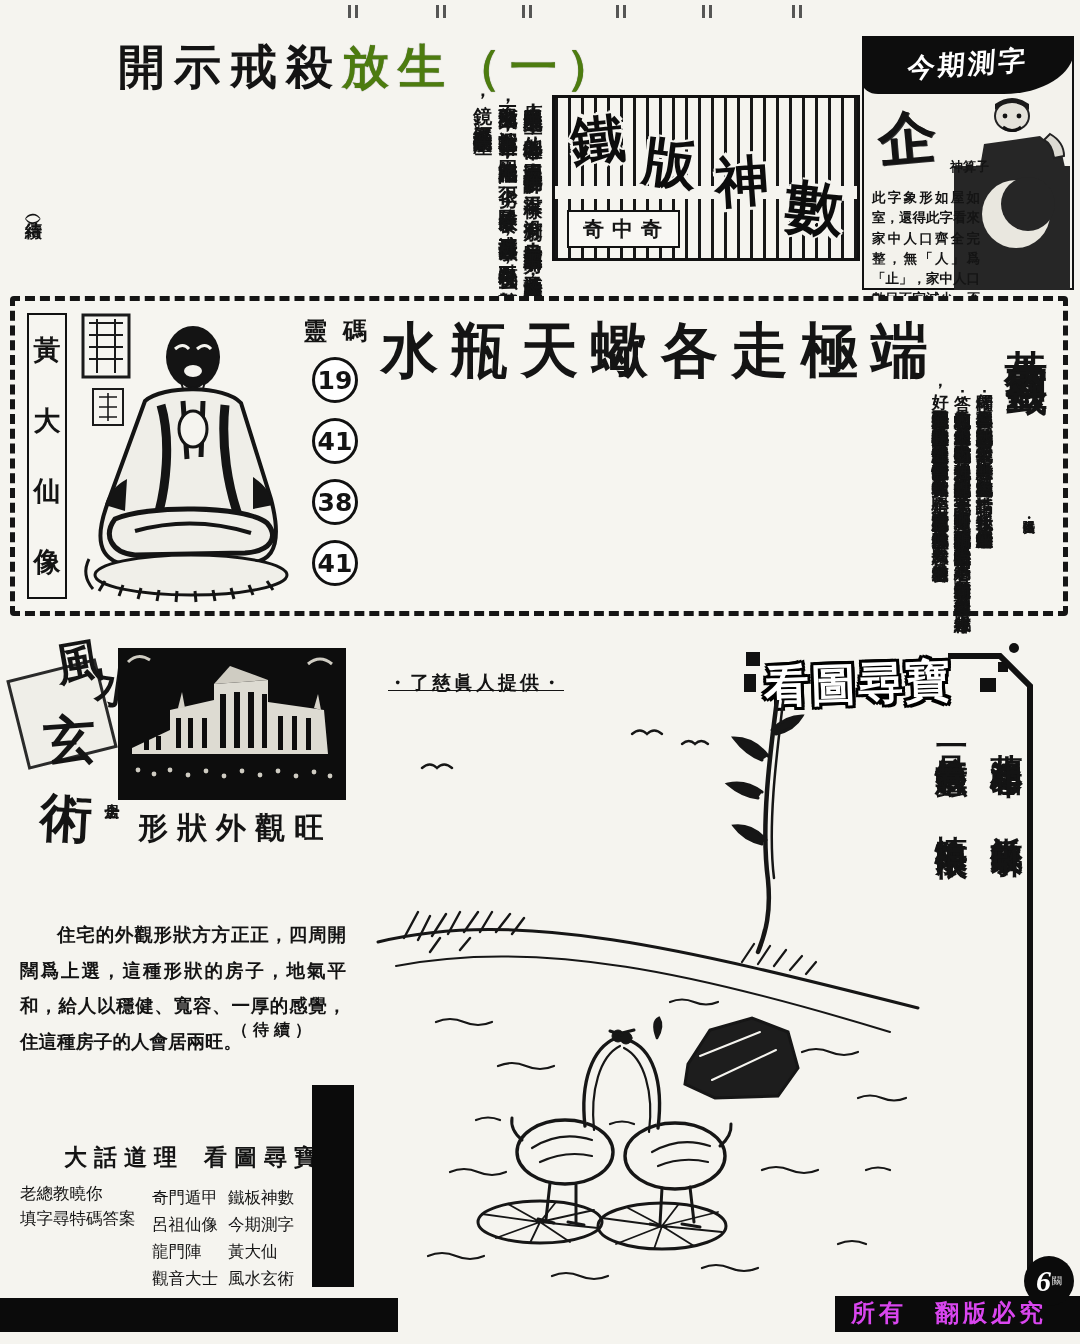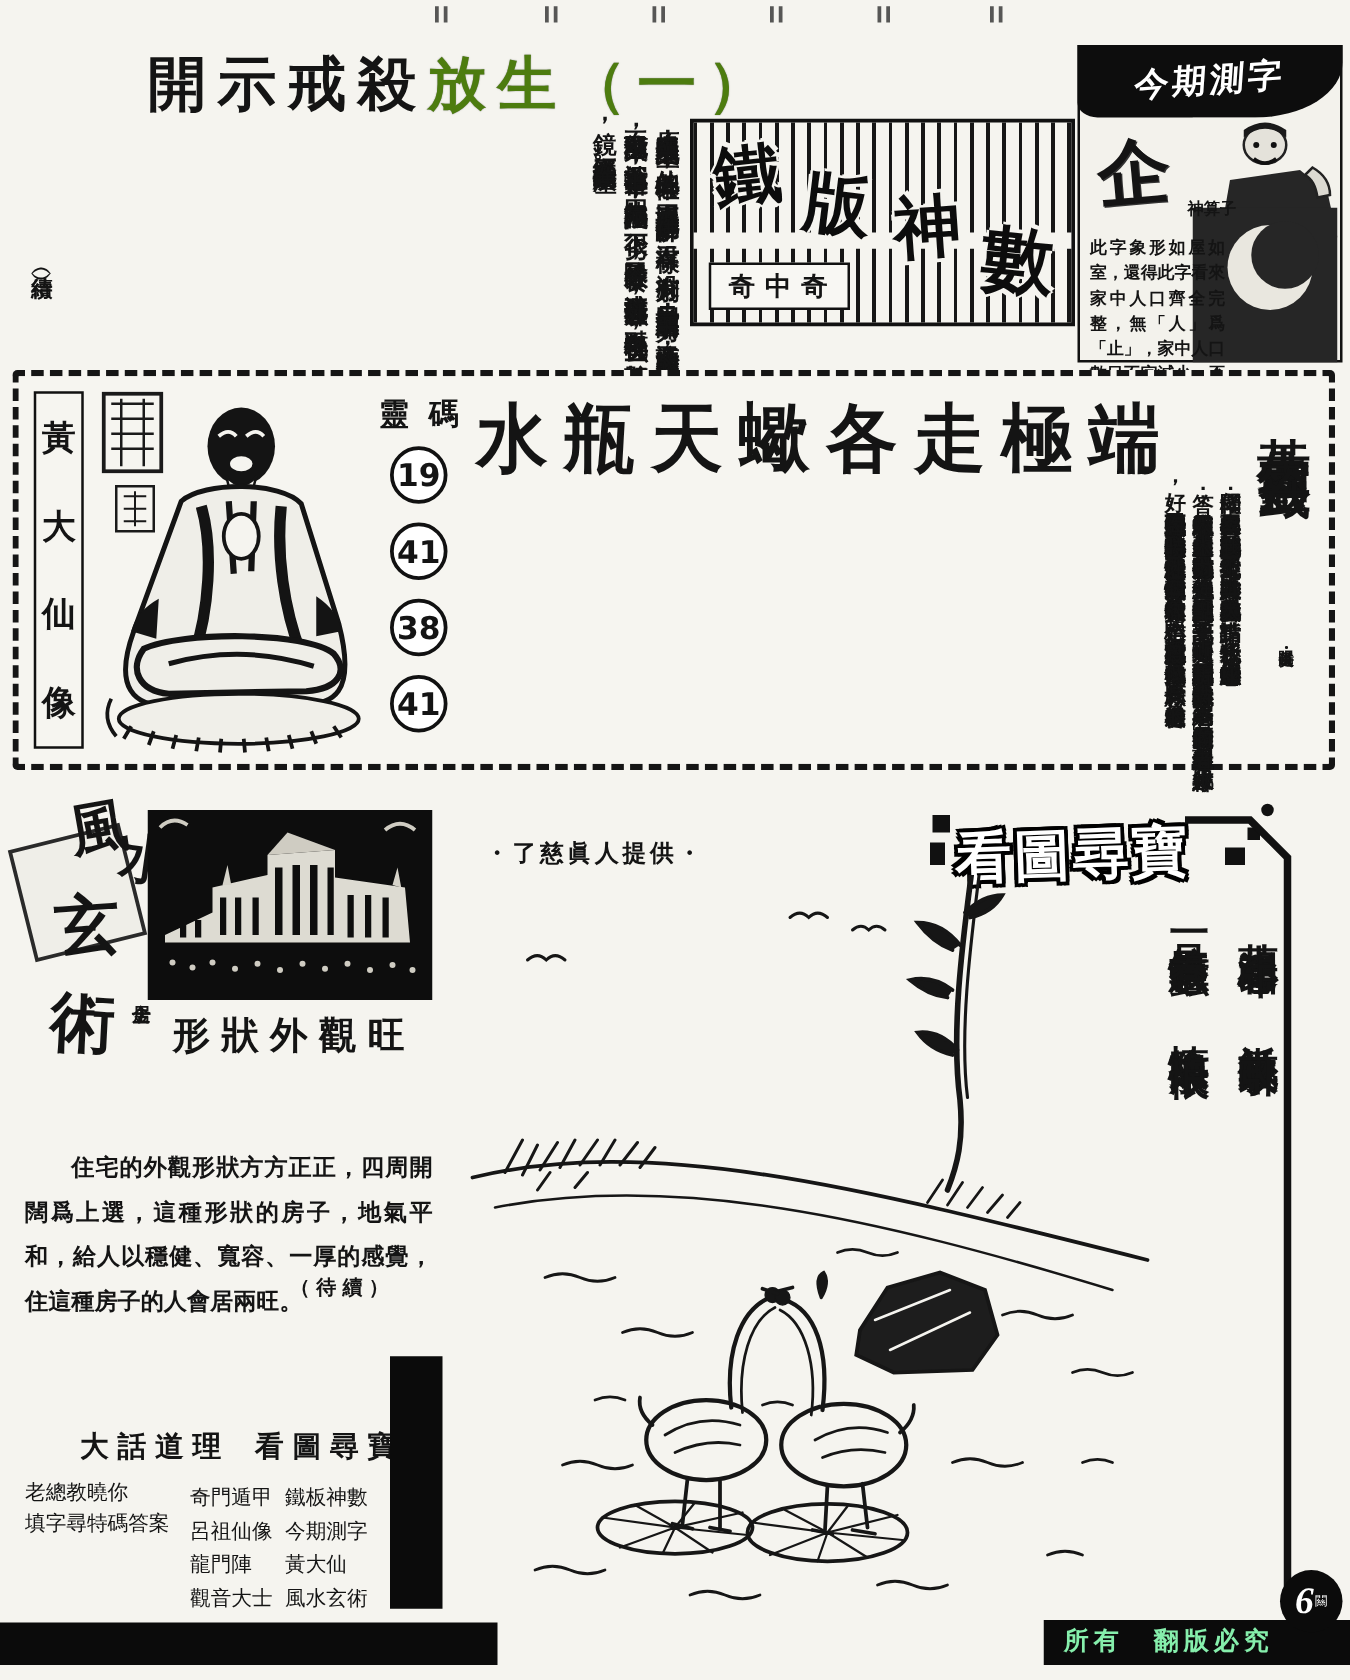"・了慈眞人提供・" div.abs { text-decoration: none -> underline }
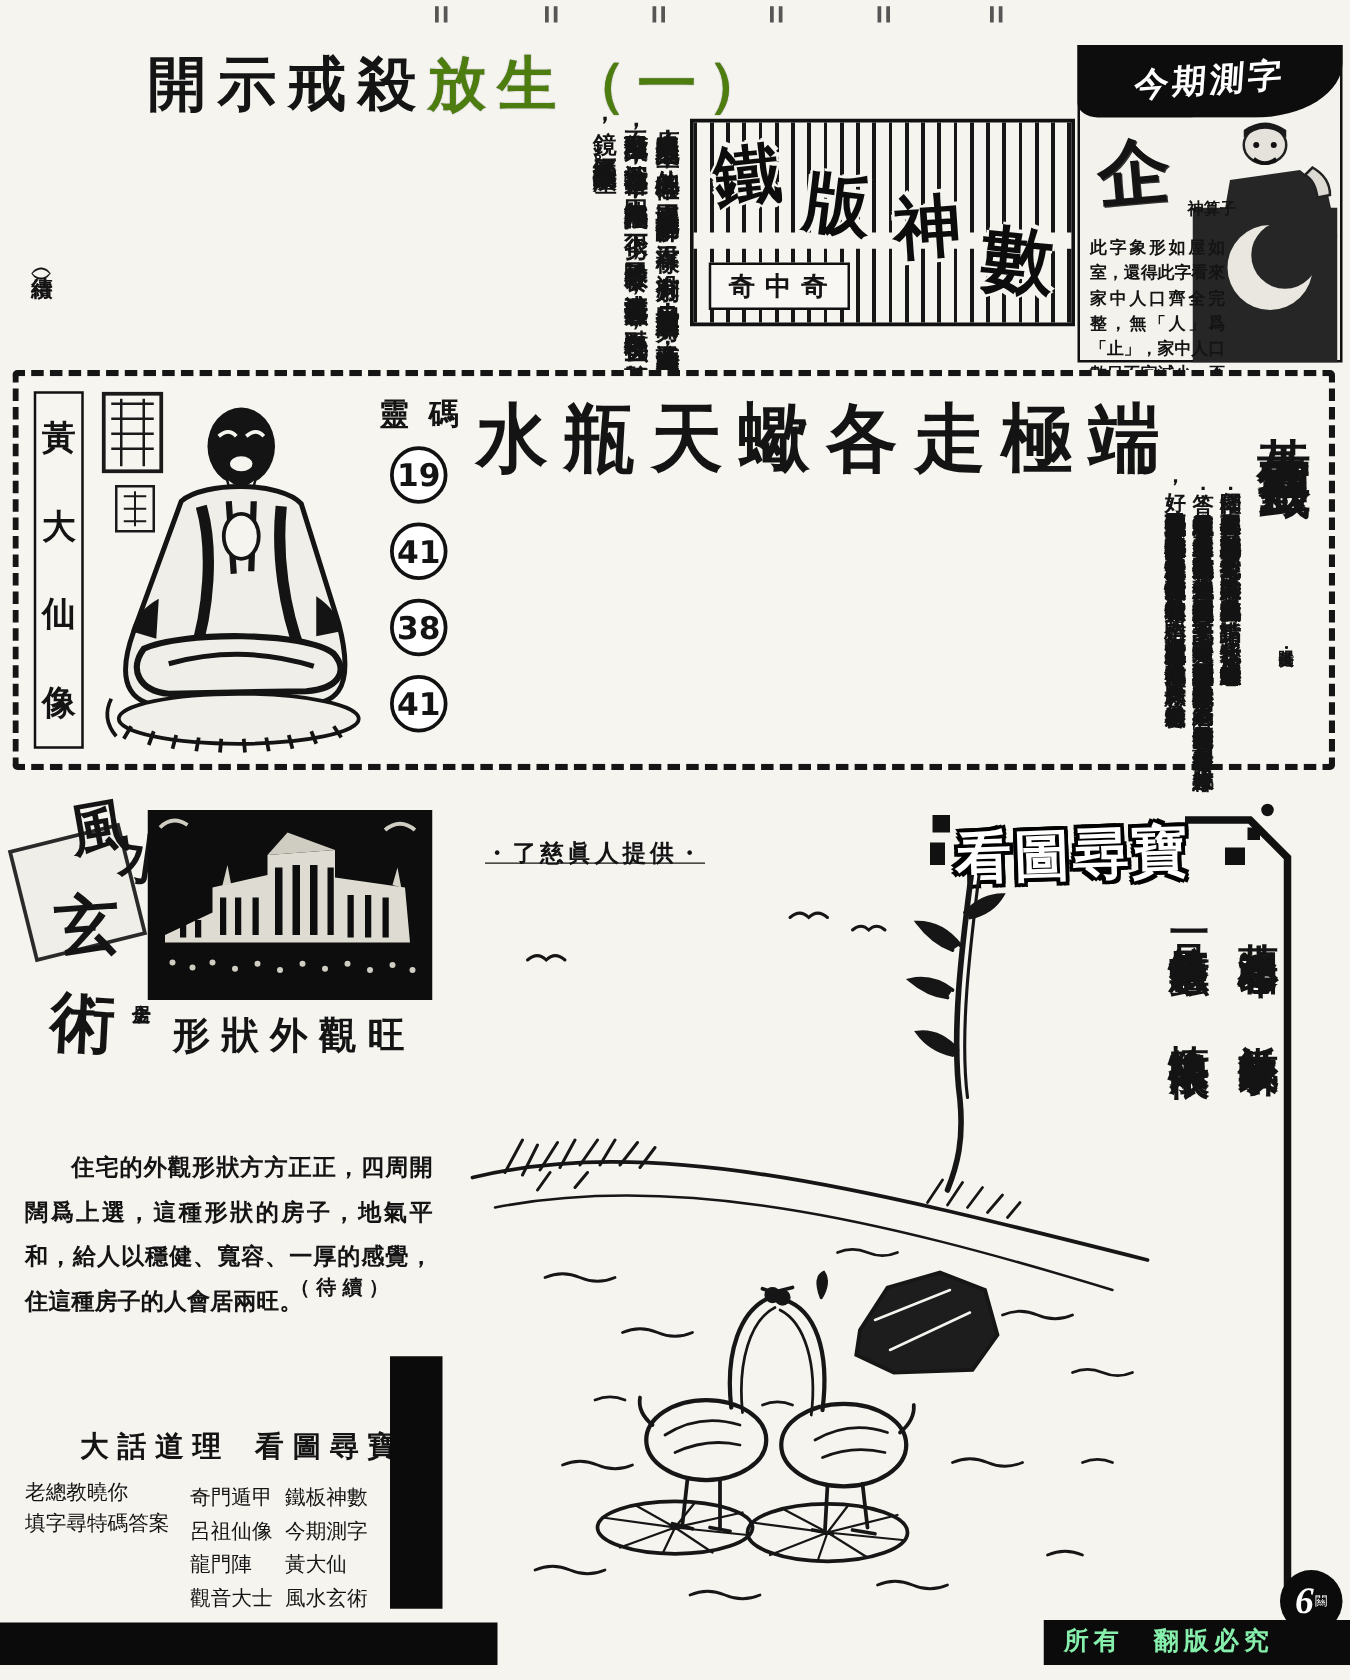"所有 翻版必究" .copyright { color: #86efac -> #d946ef; font-size: 20px -> 24px }
